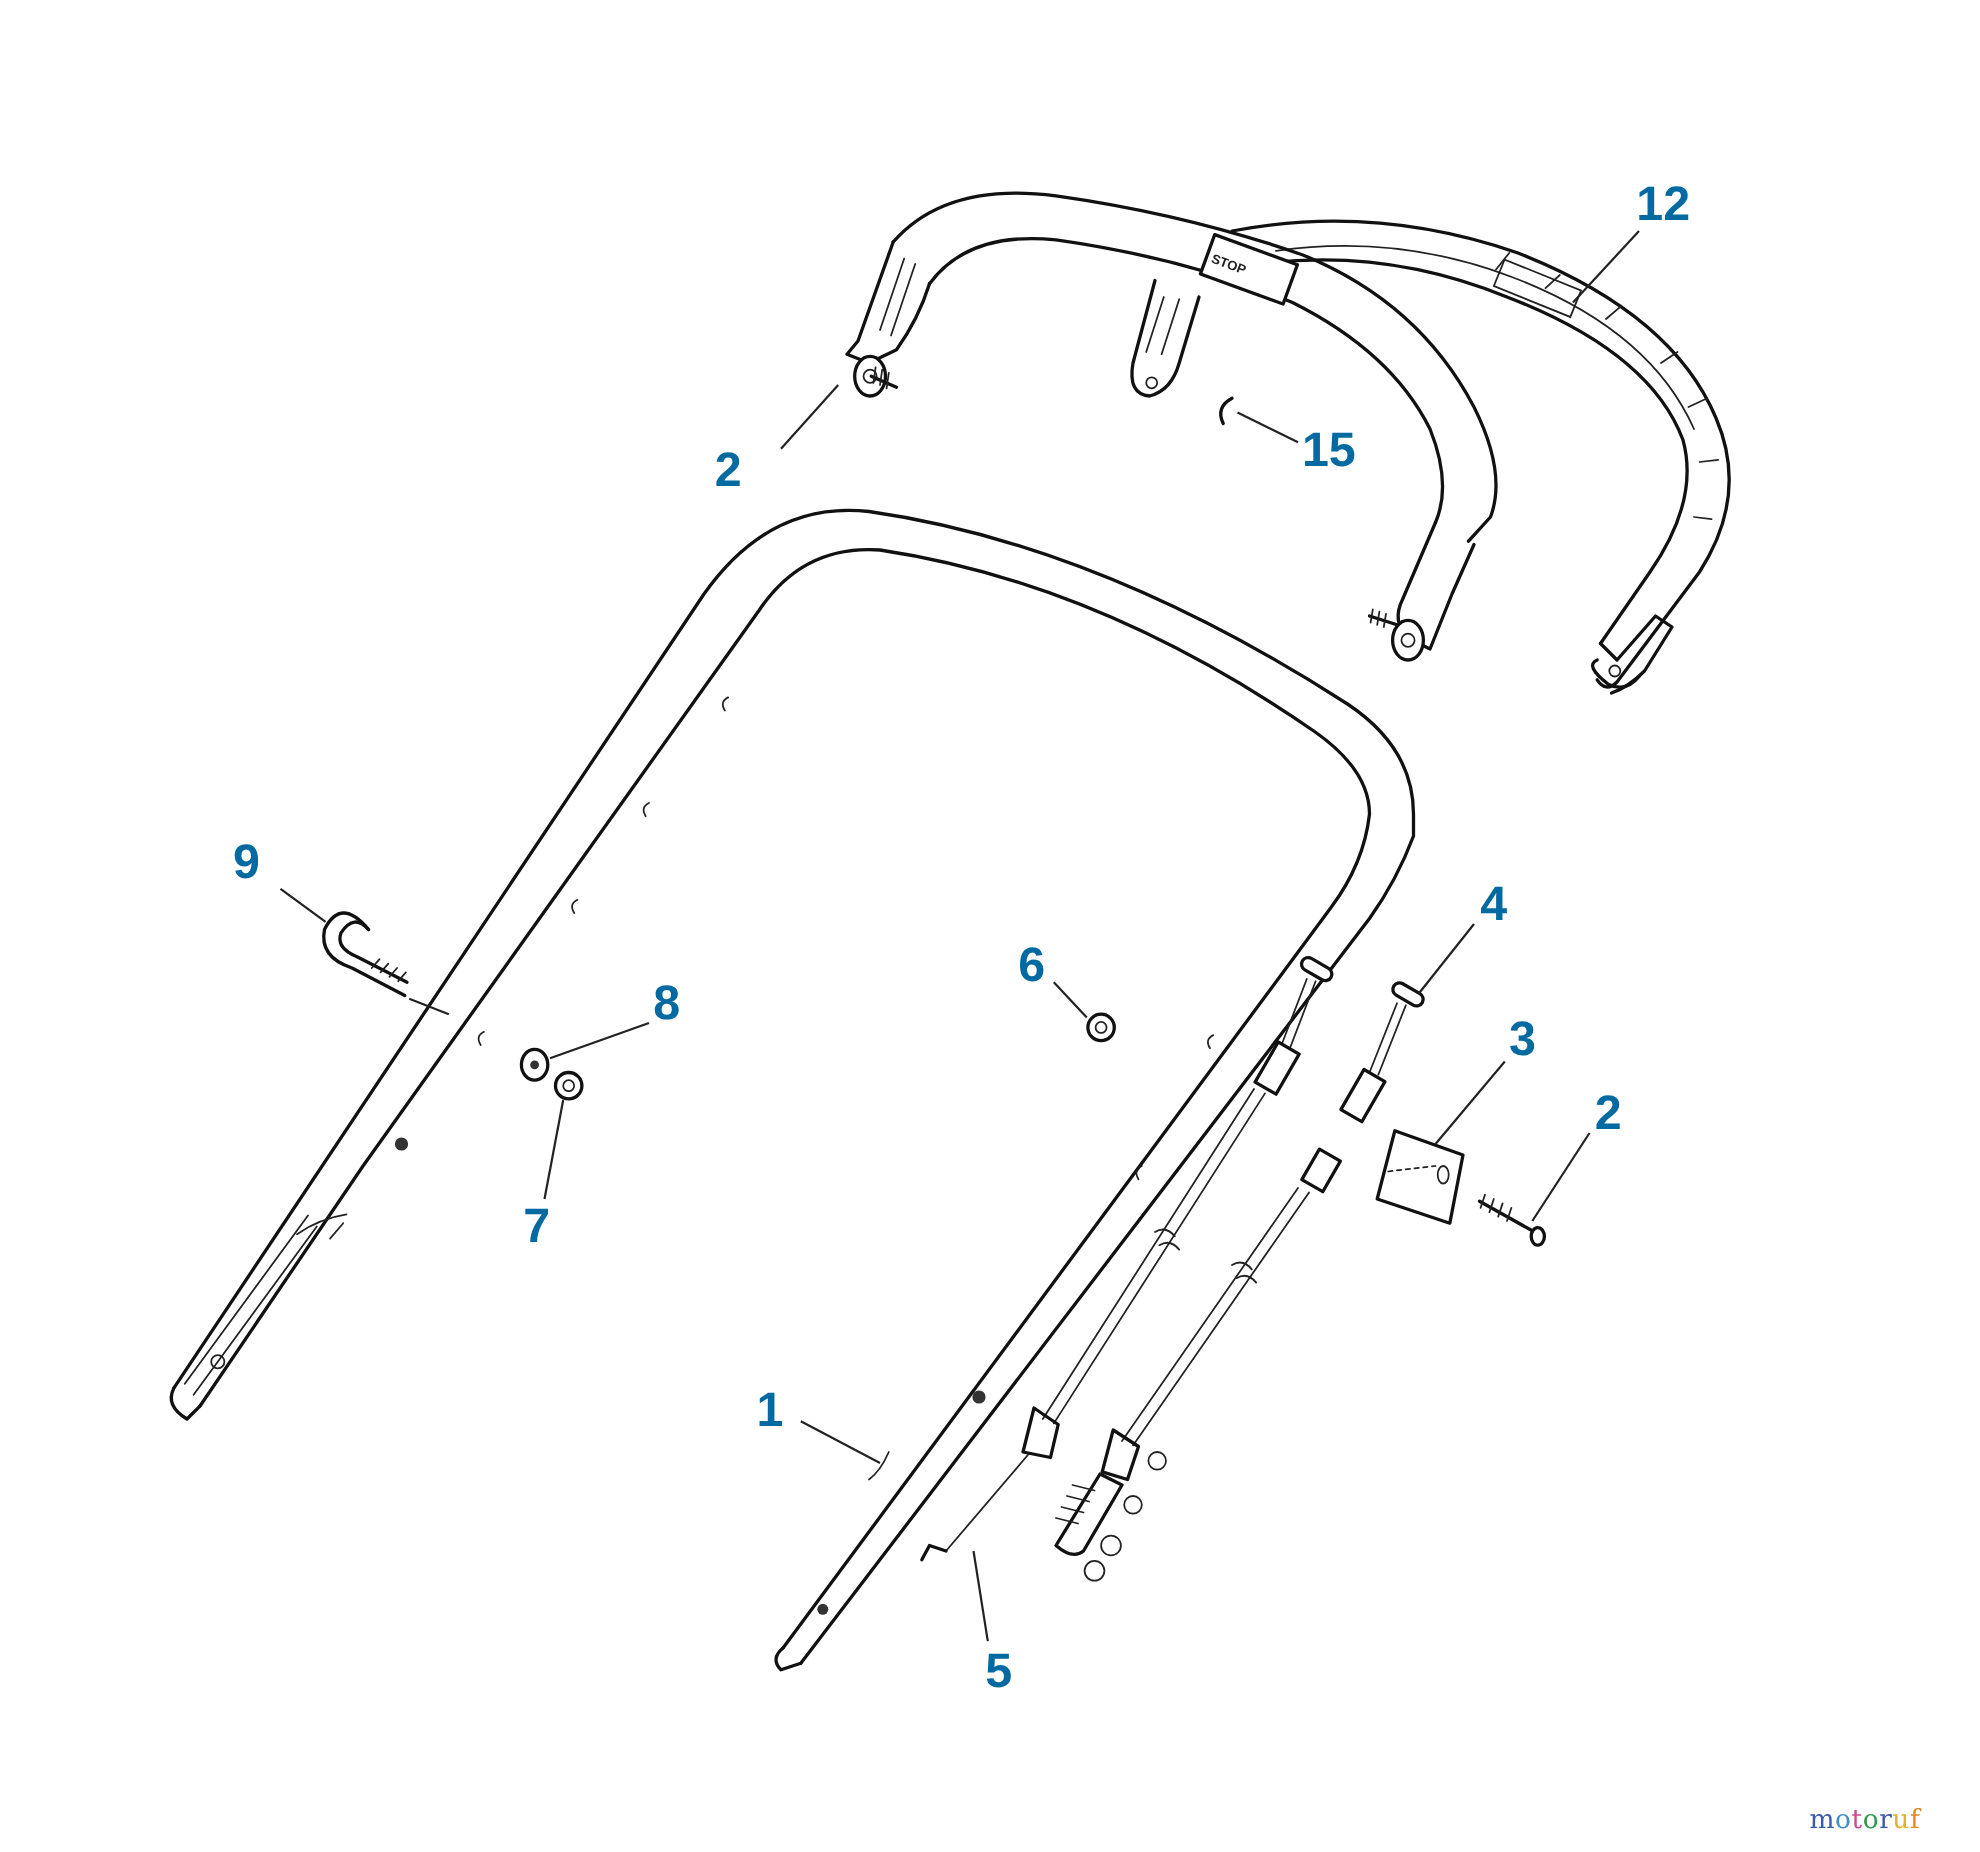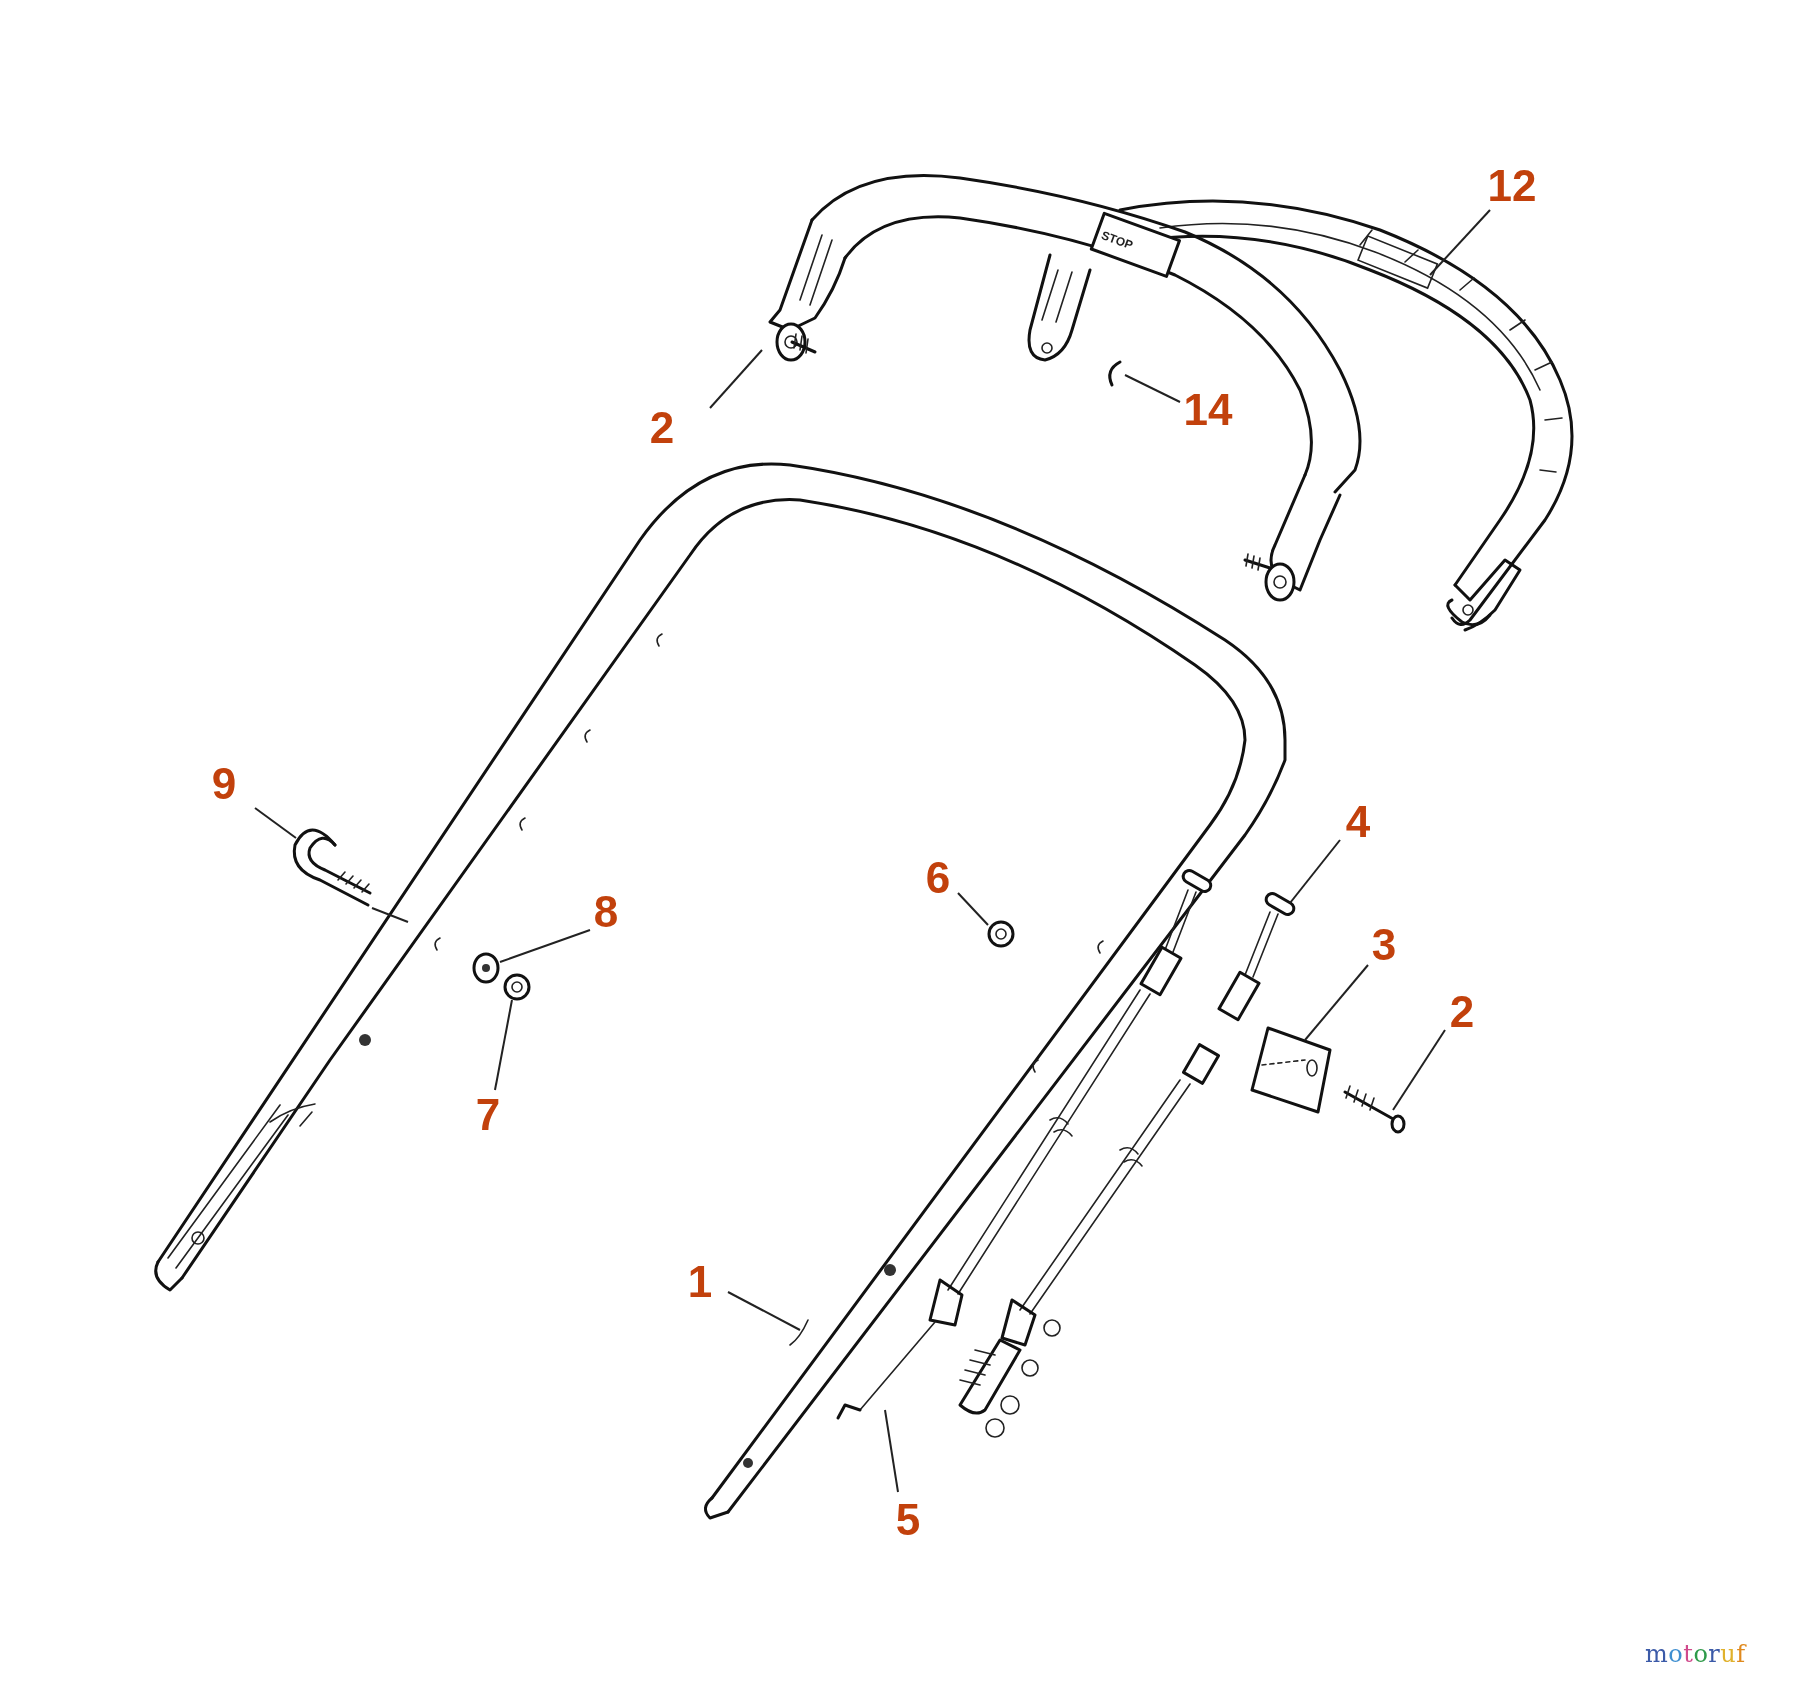"12" .callout { color: #c2410c -> #0369a1 }
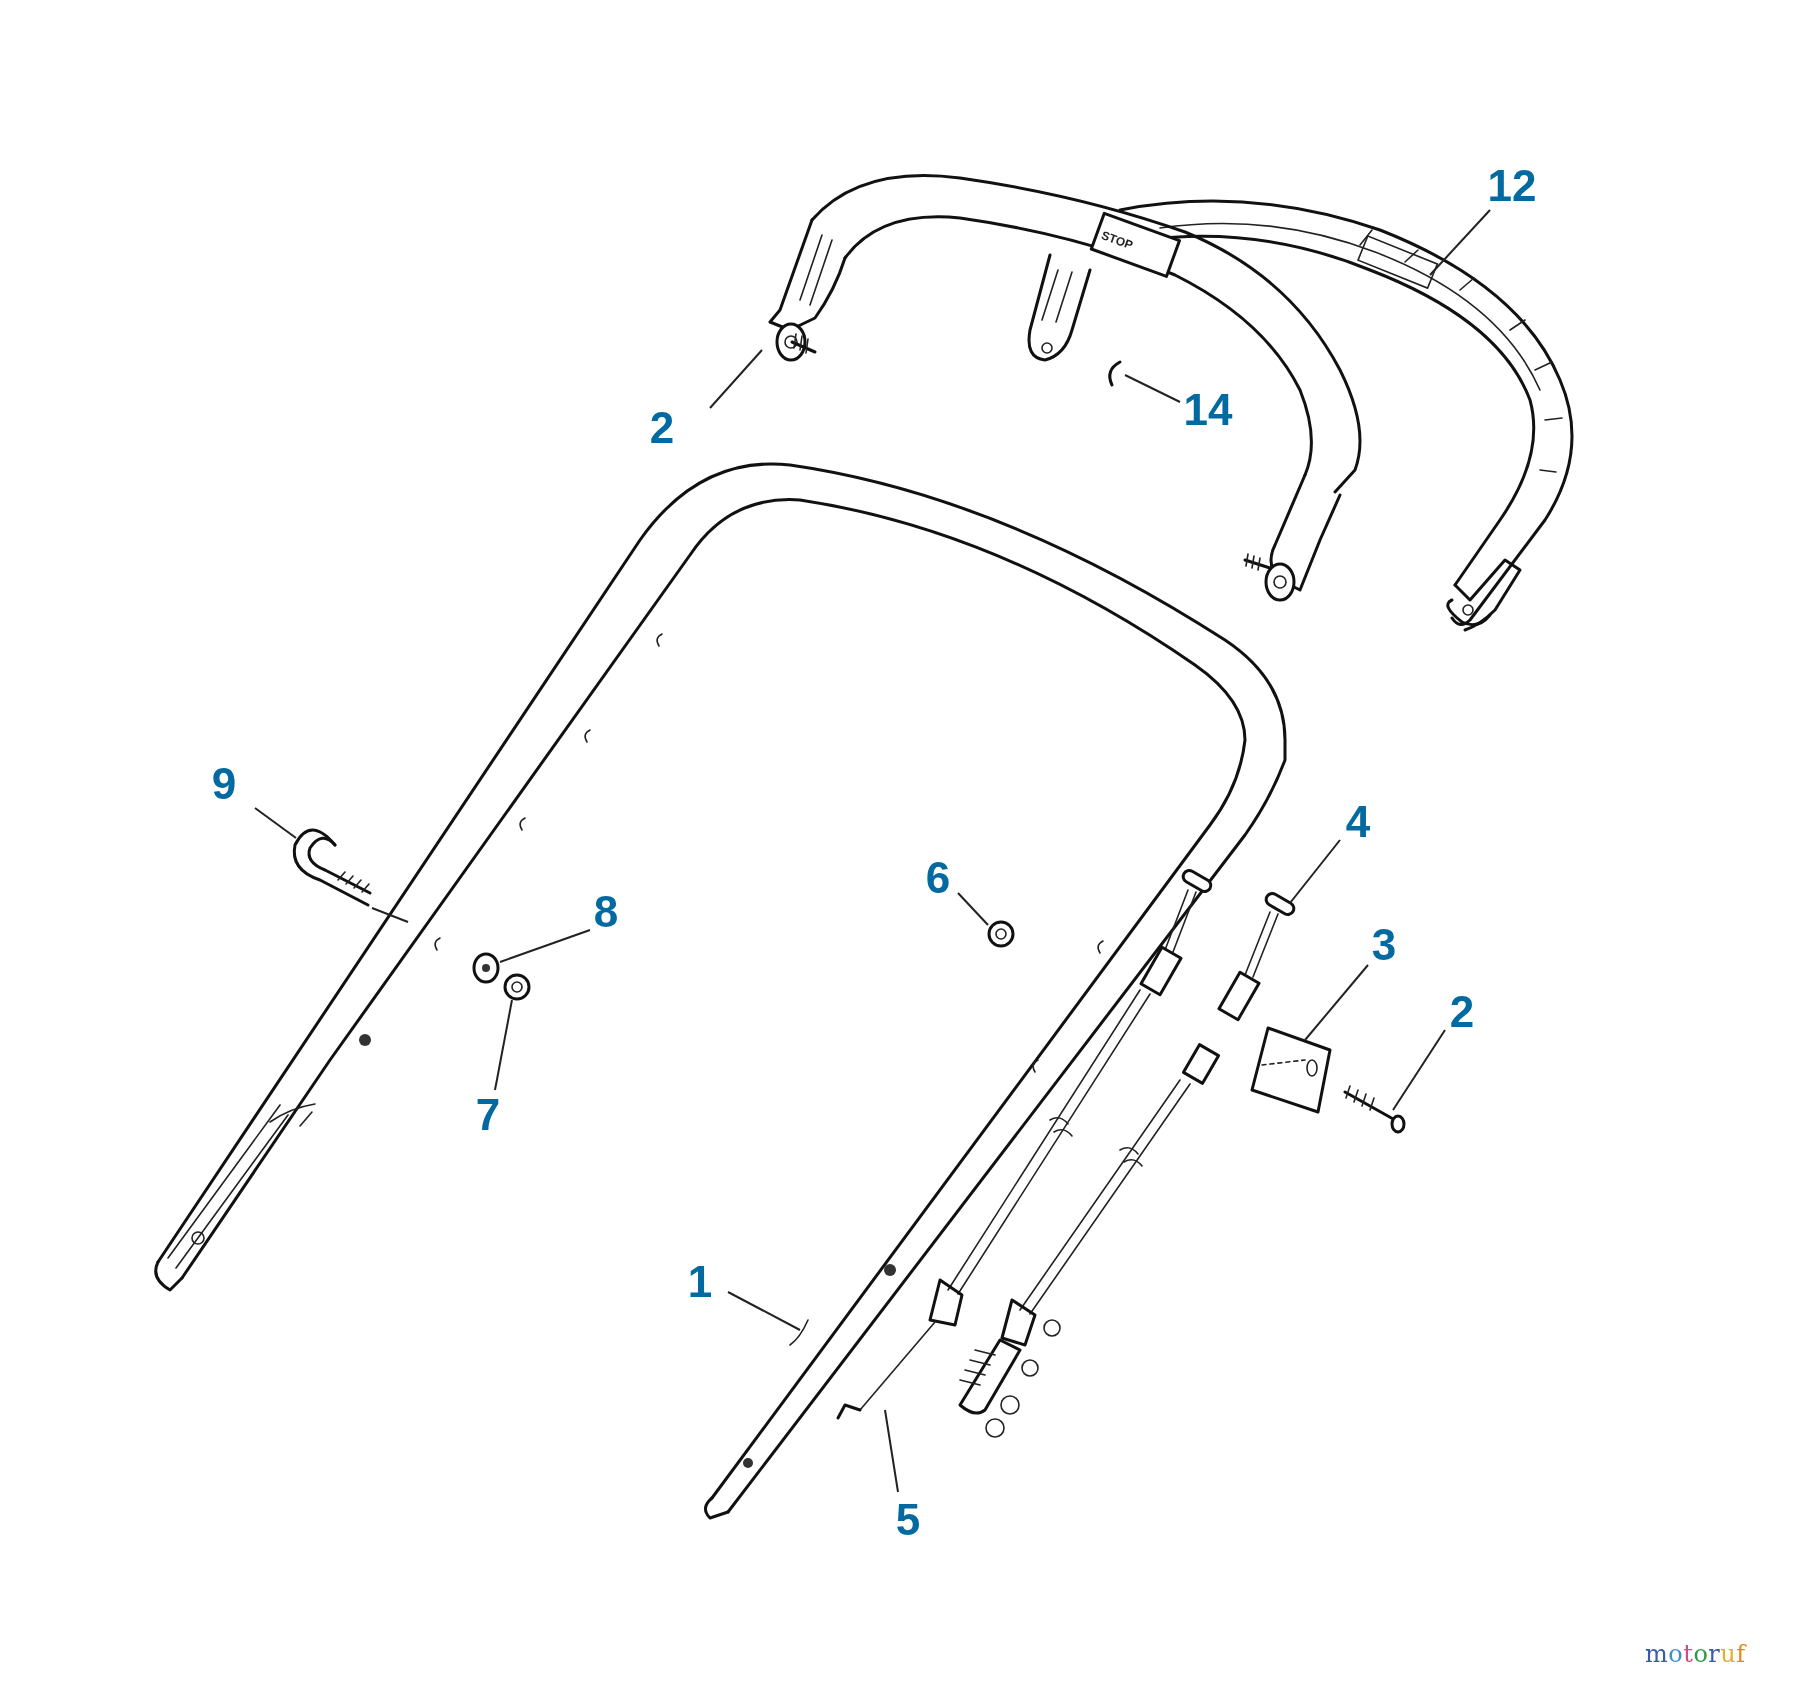"14" div.callout { text: 14 -> 15 }
